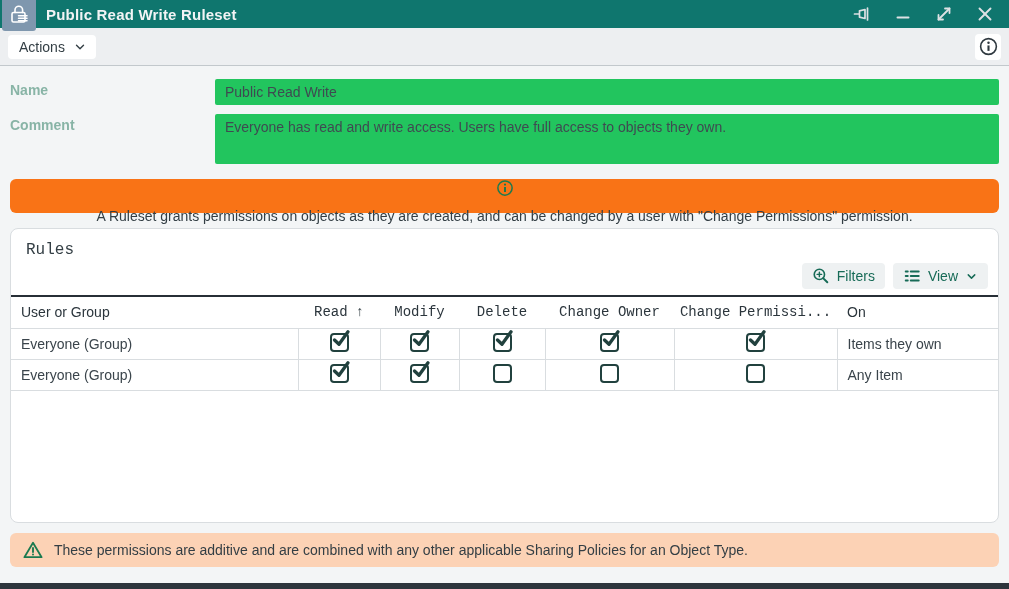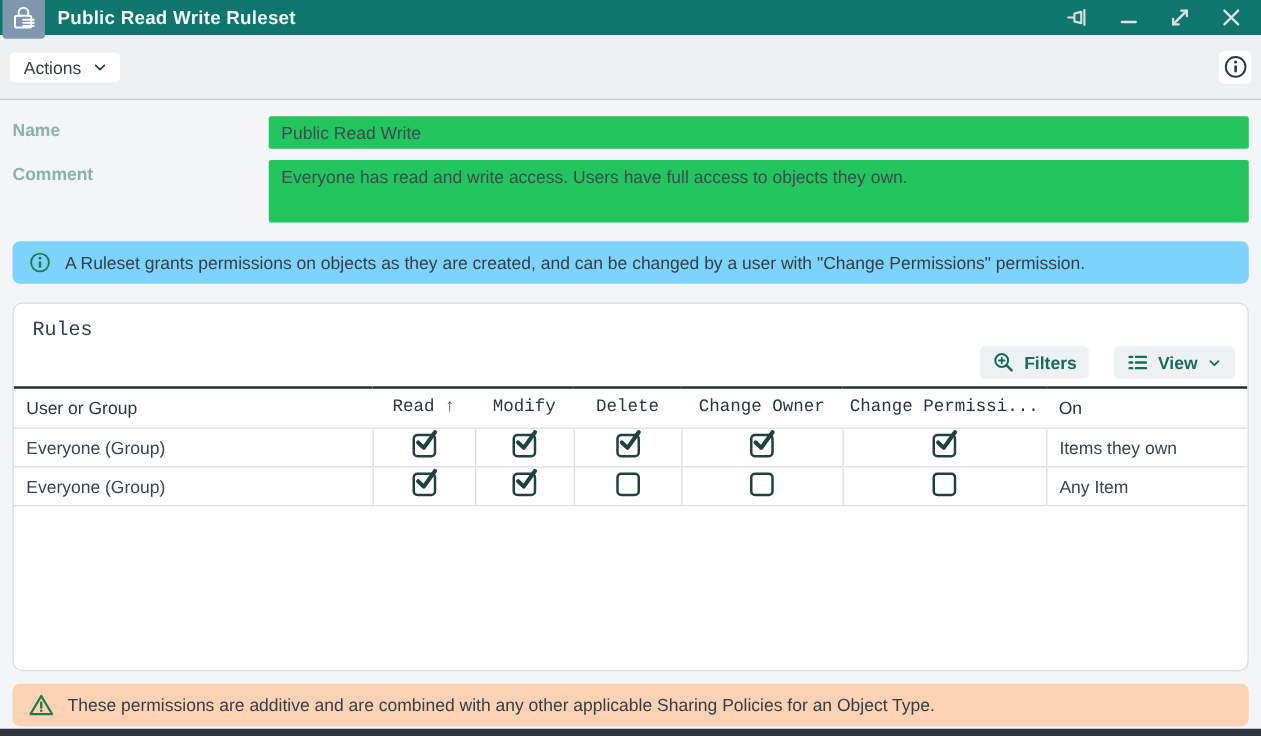"Actions" .toolbar { height: 52px -> 38px }
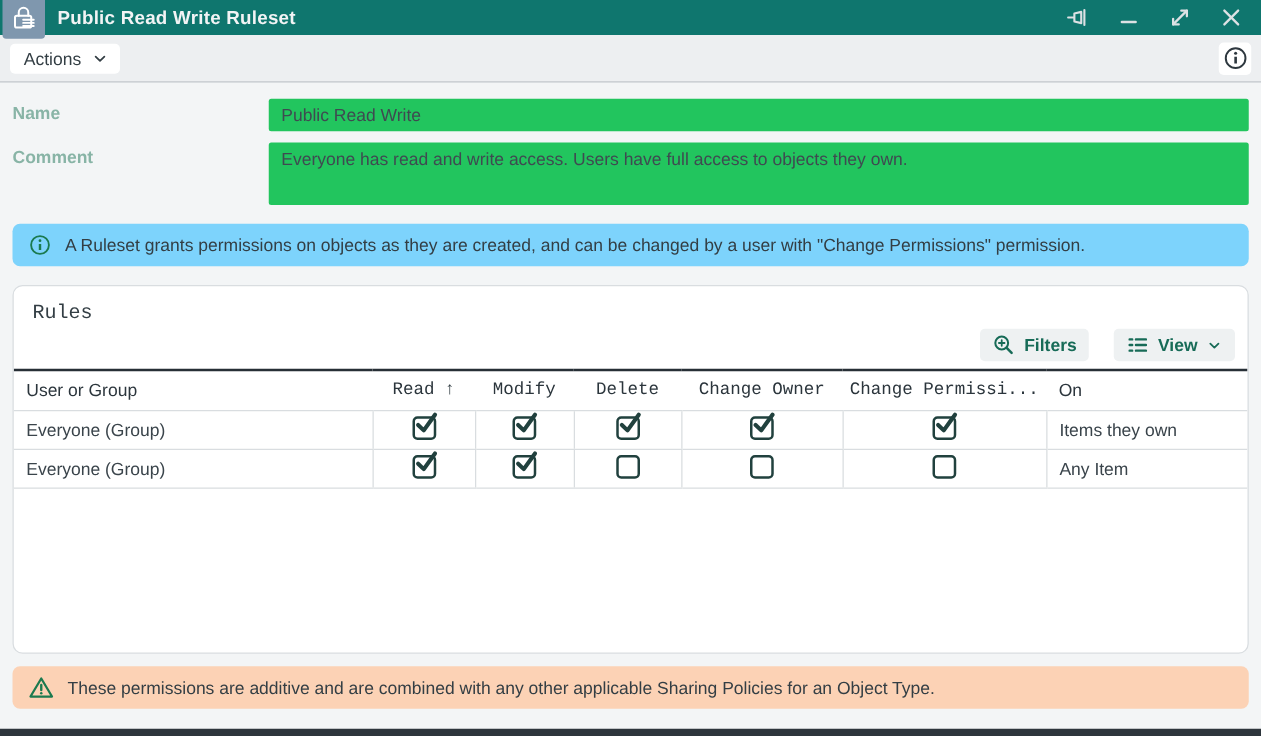"A Ruleset grants permissions on" .banner.info { background: #7dd3fc -> #f97316; flex-direction: none -> column }
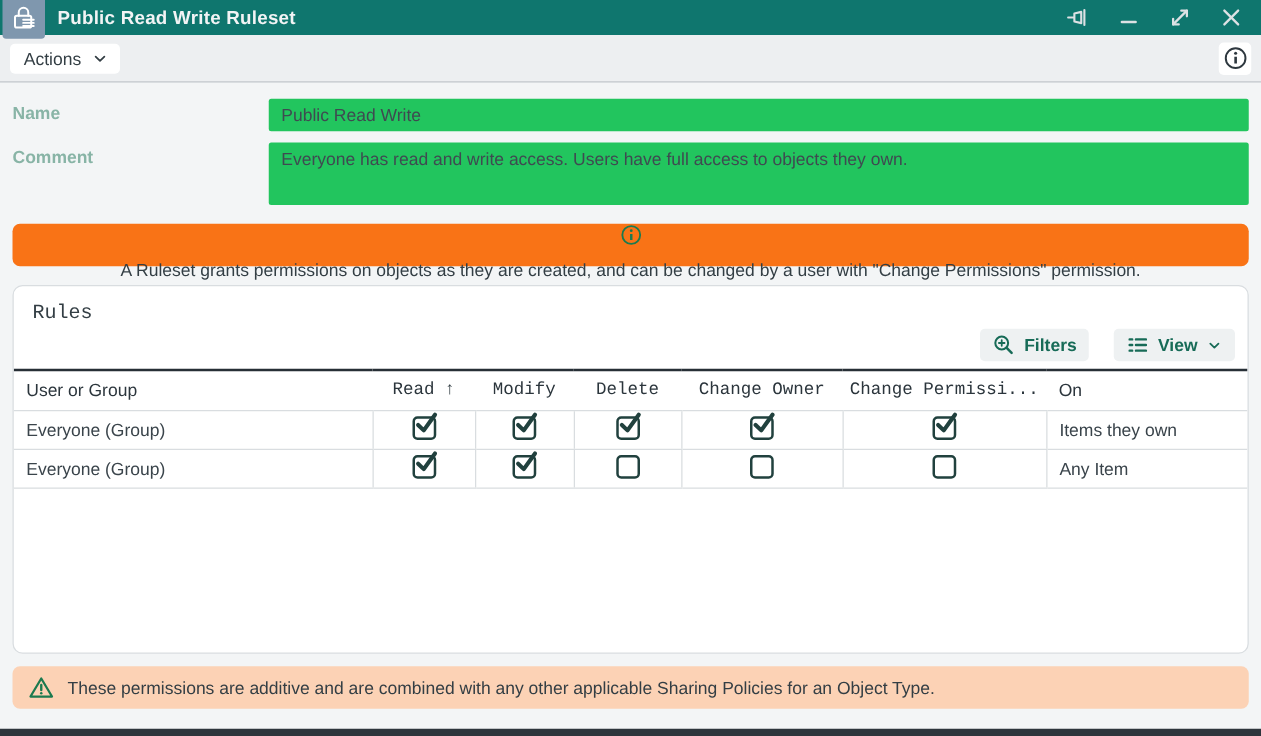"Filters" .panel-actions { font-weight: bold -> none; gap: 20px -> 8px }
